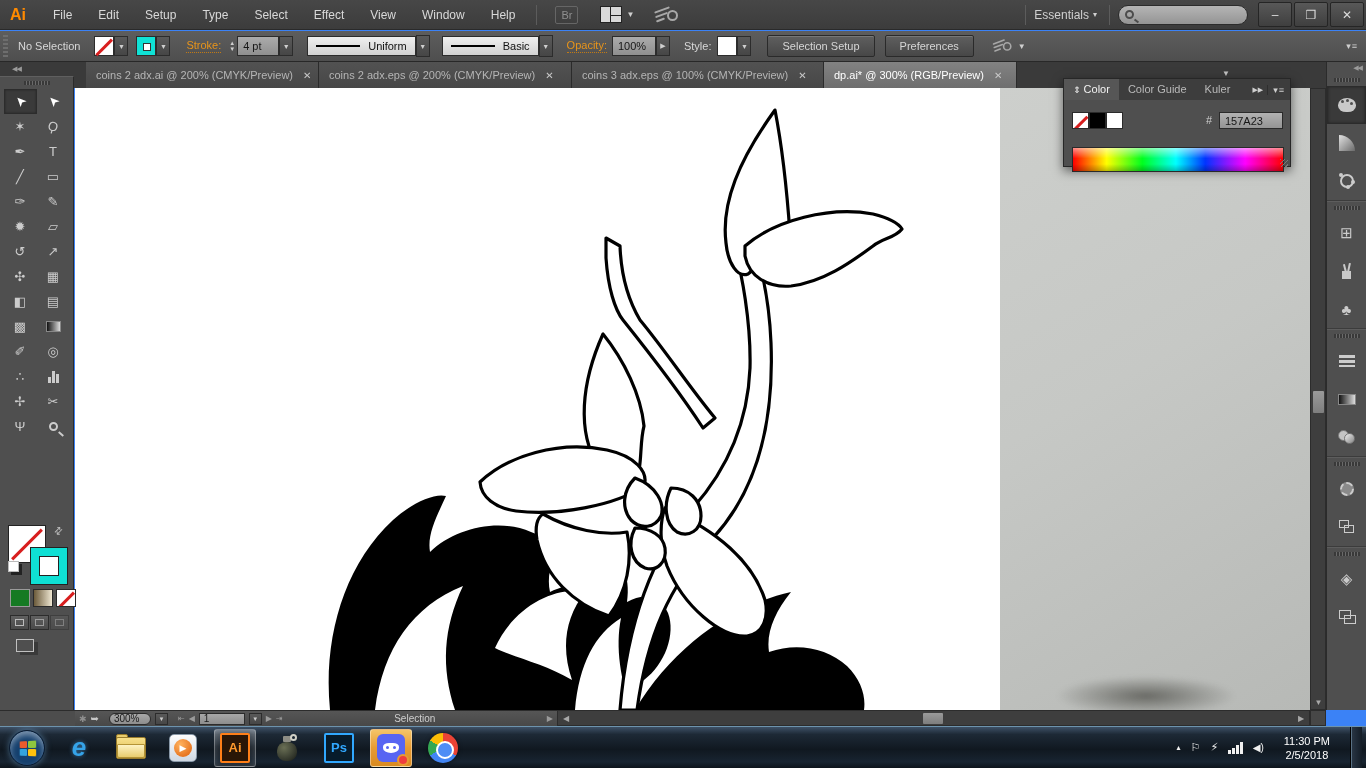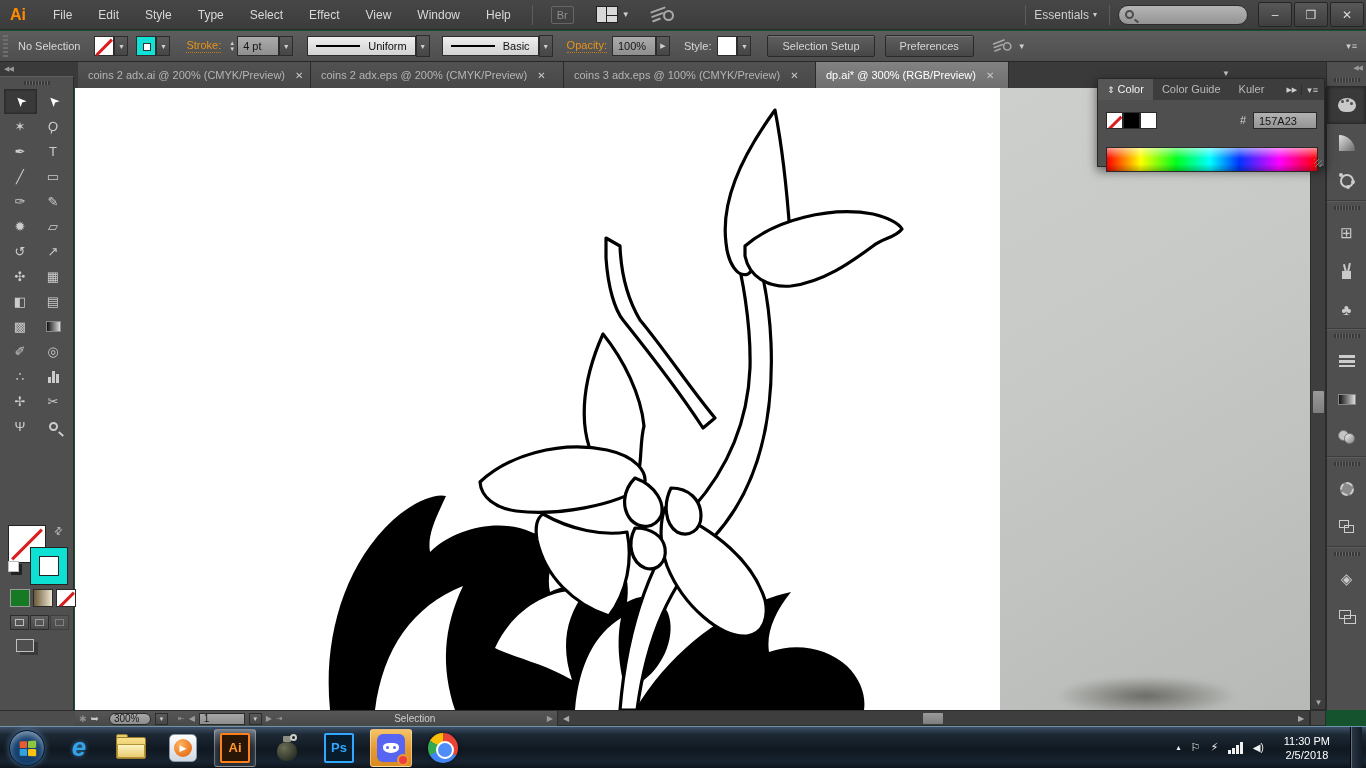"Ai" #screen { background: #14532d -> #3b82f6 }
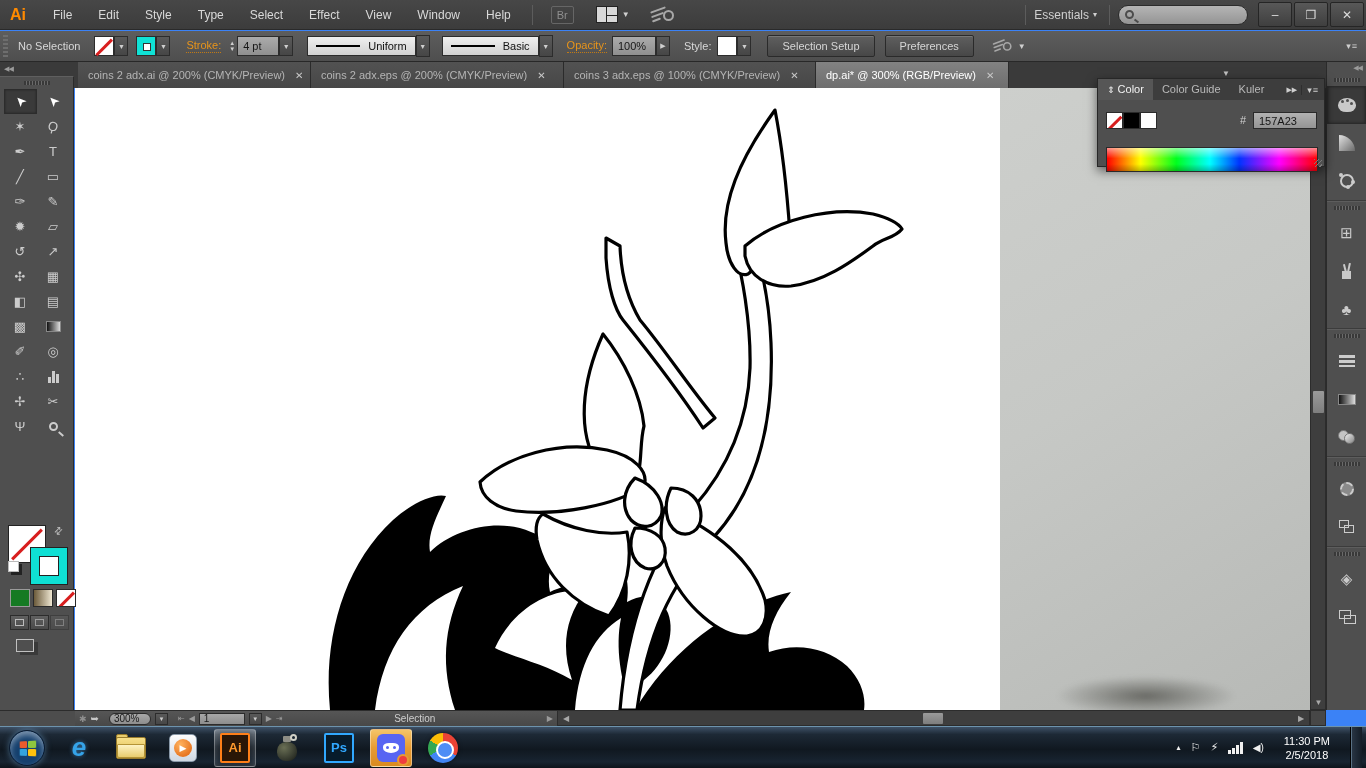"Style" span.menuitem { text: Style -> Setup }
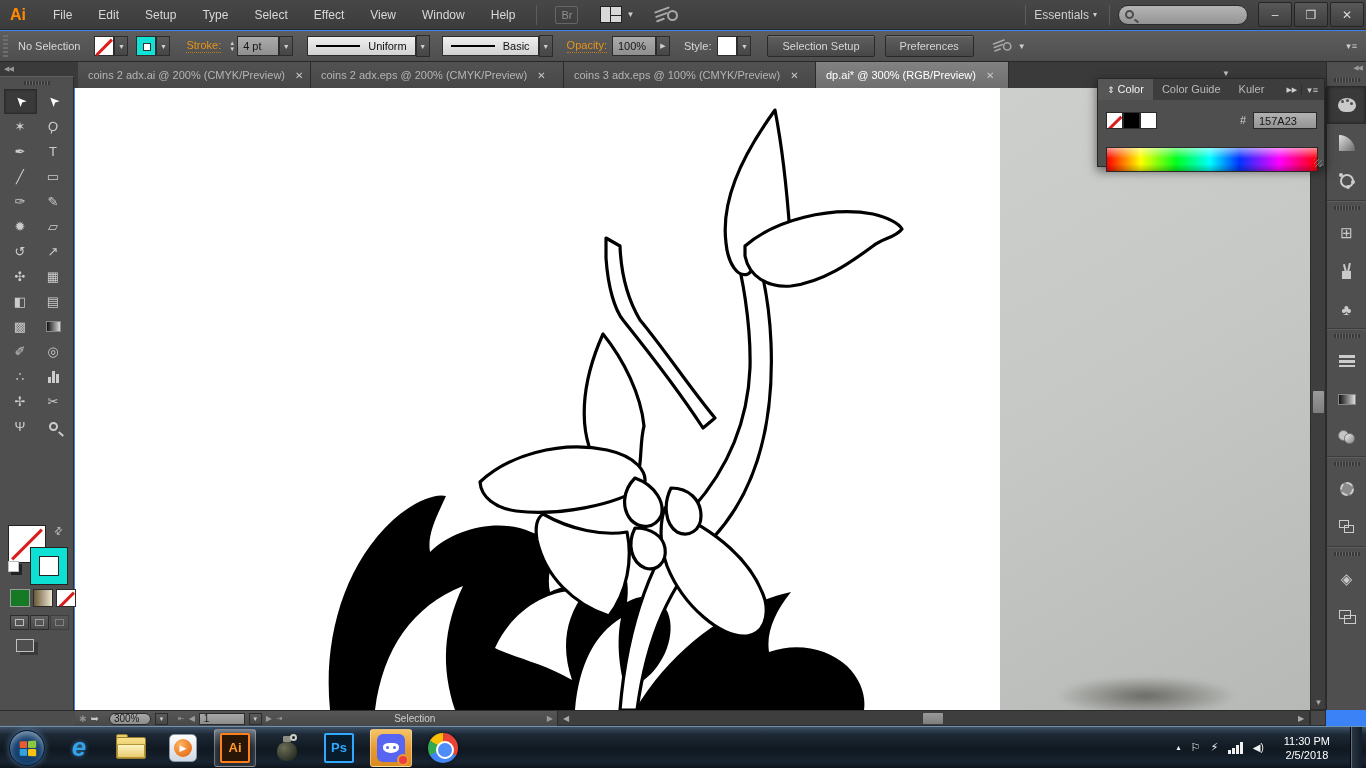"coins 2 adx.ai @ 200%" #tabbar { padding-left: none -> 8px }
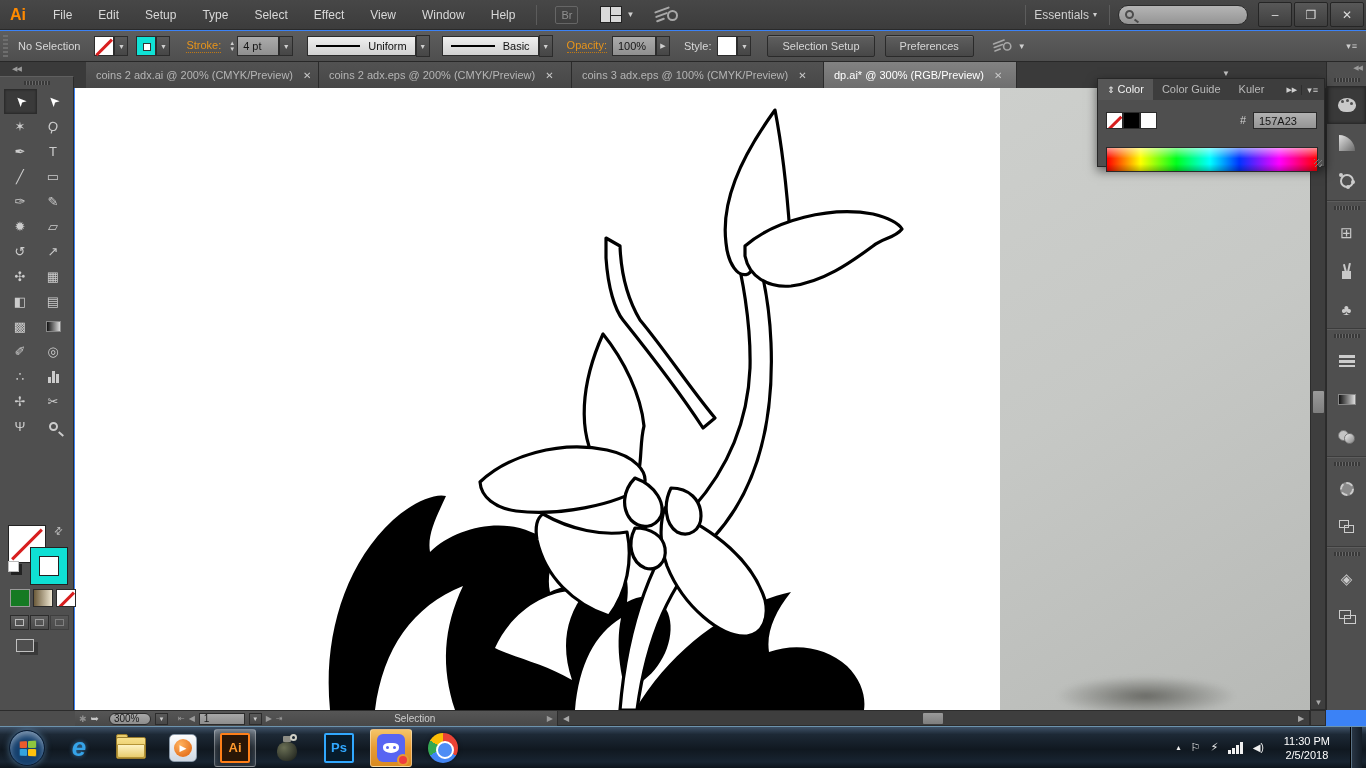"⇕ Color" #colorpanel { left: 1097px -> 1063px }
